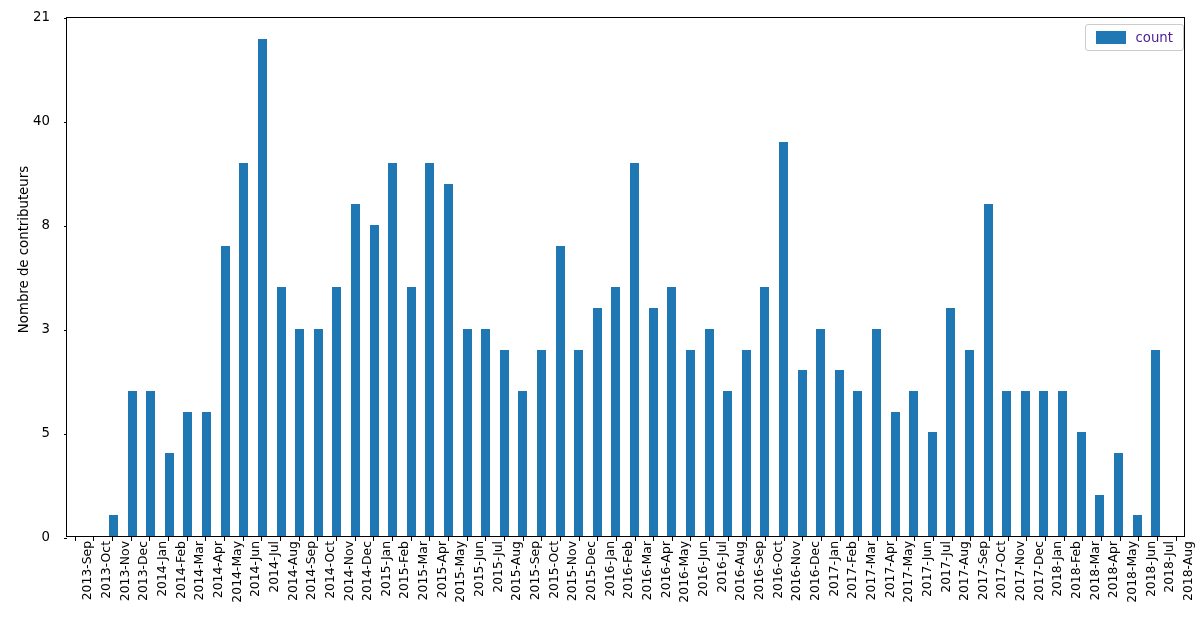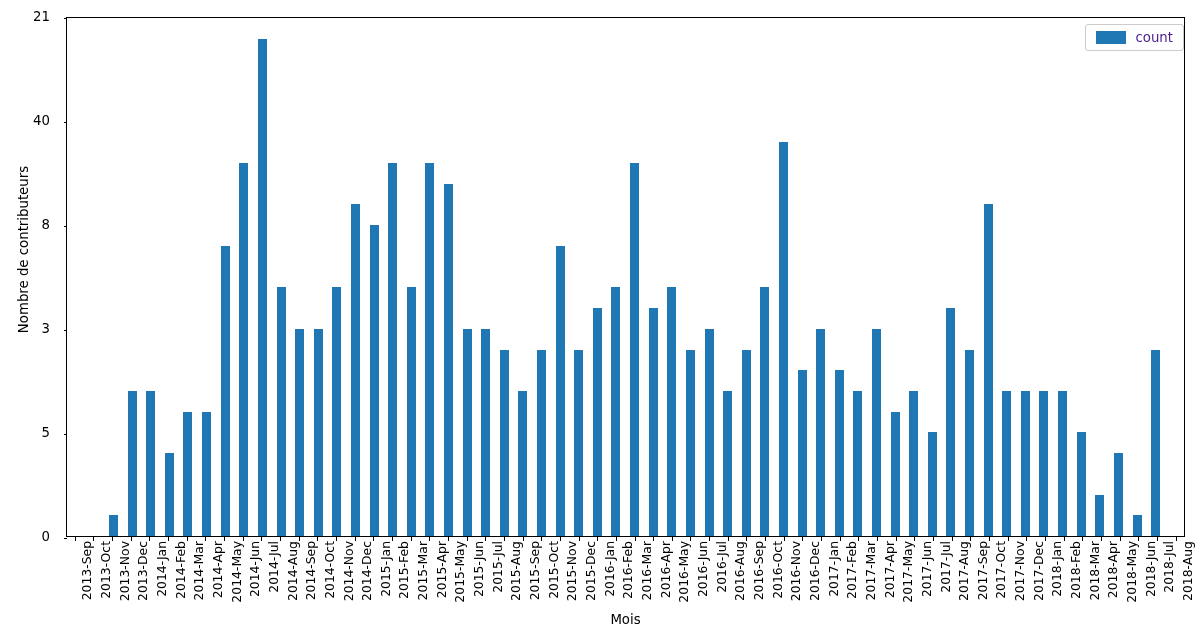"Mois" div { html: <div>Mois</div> -> none }
